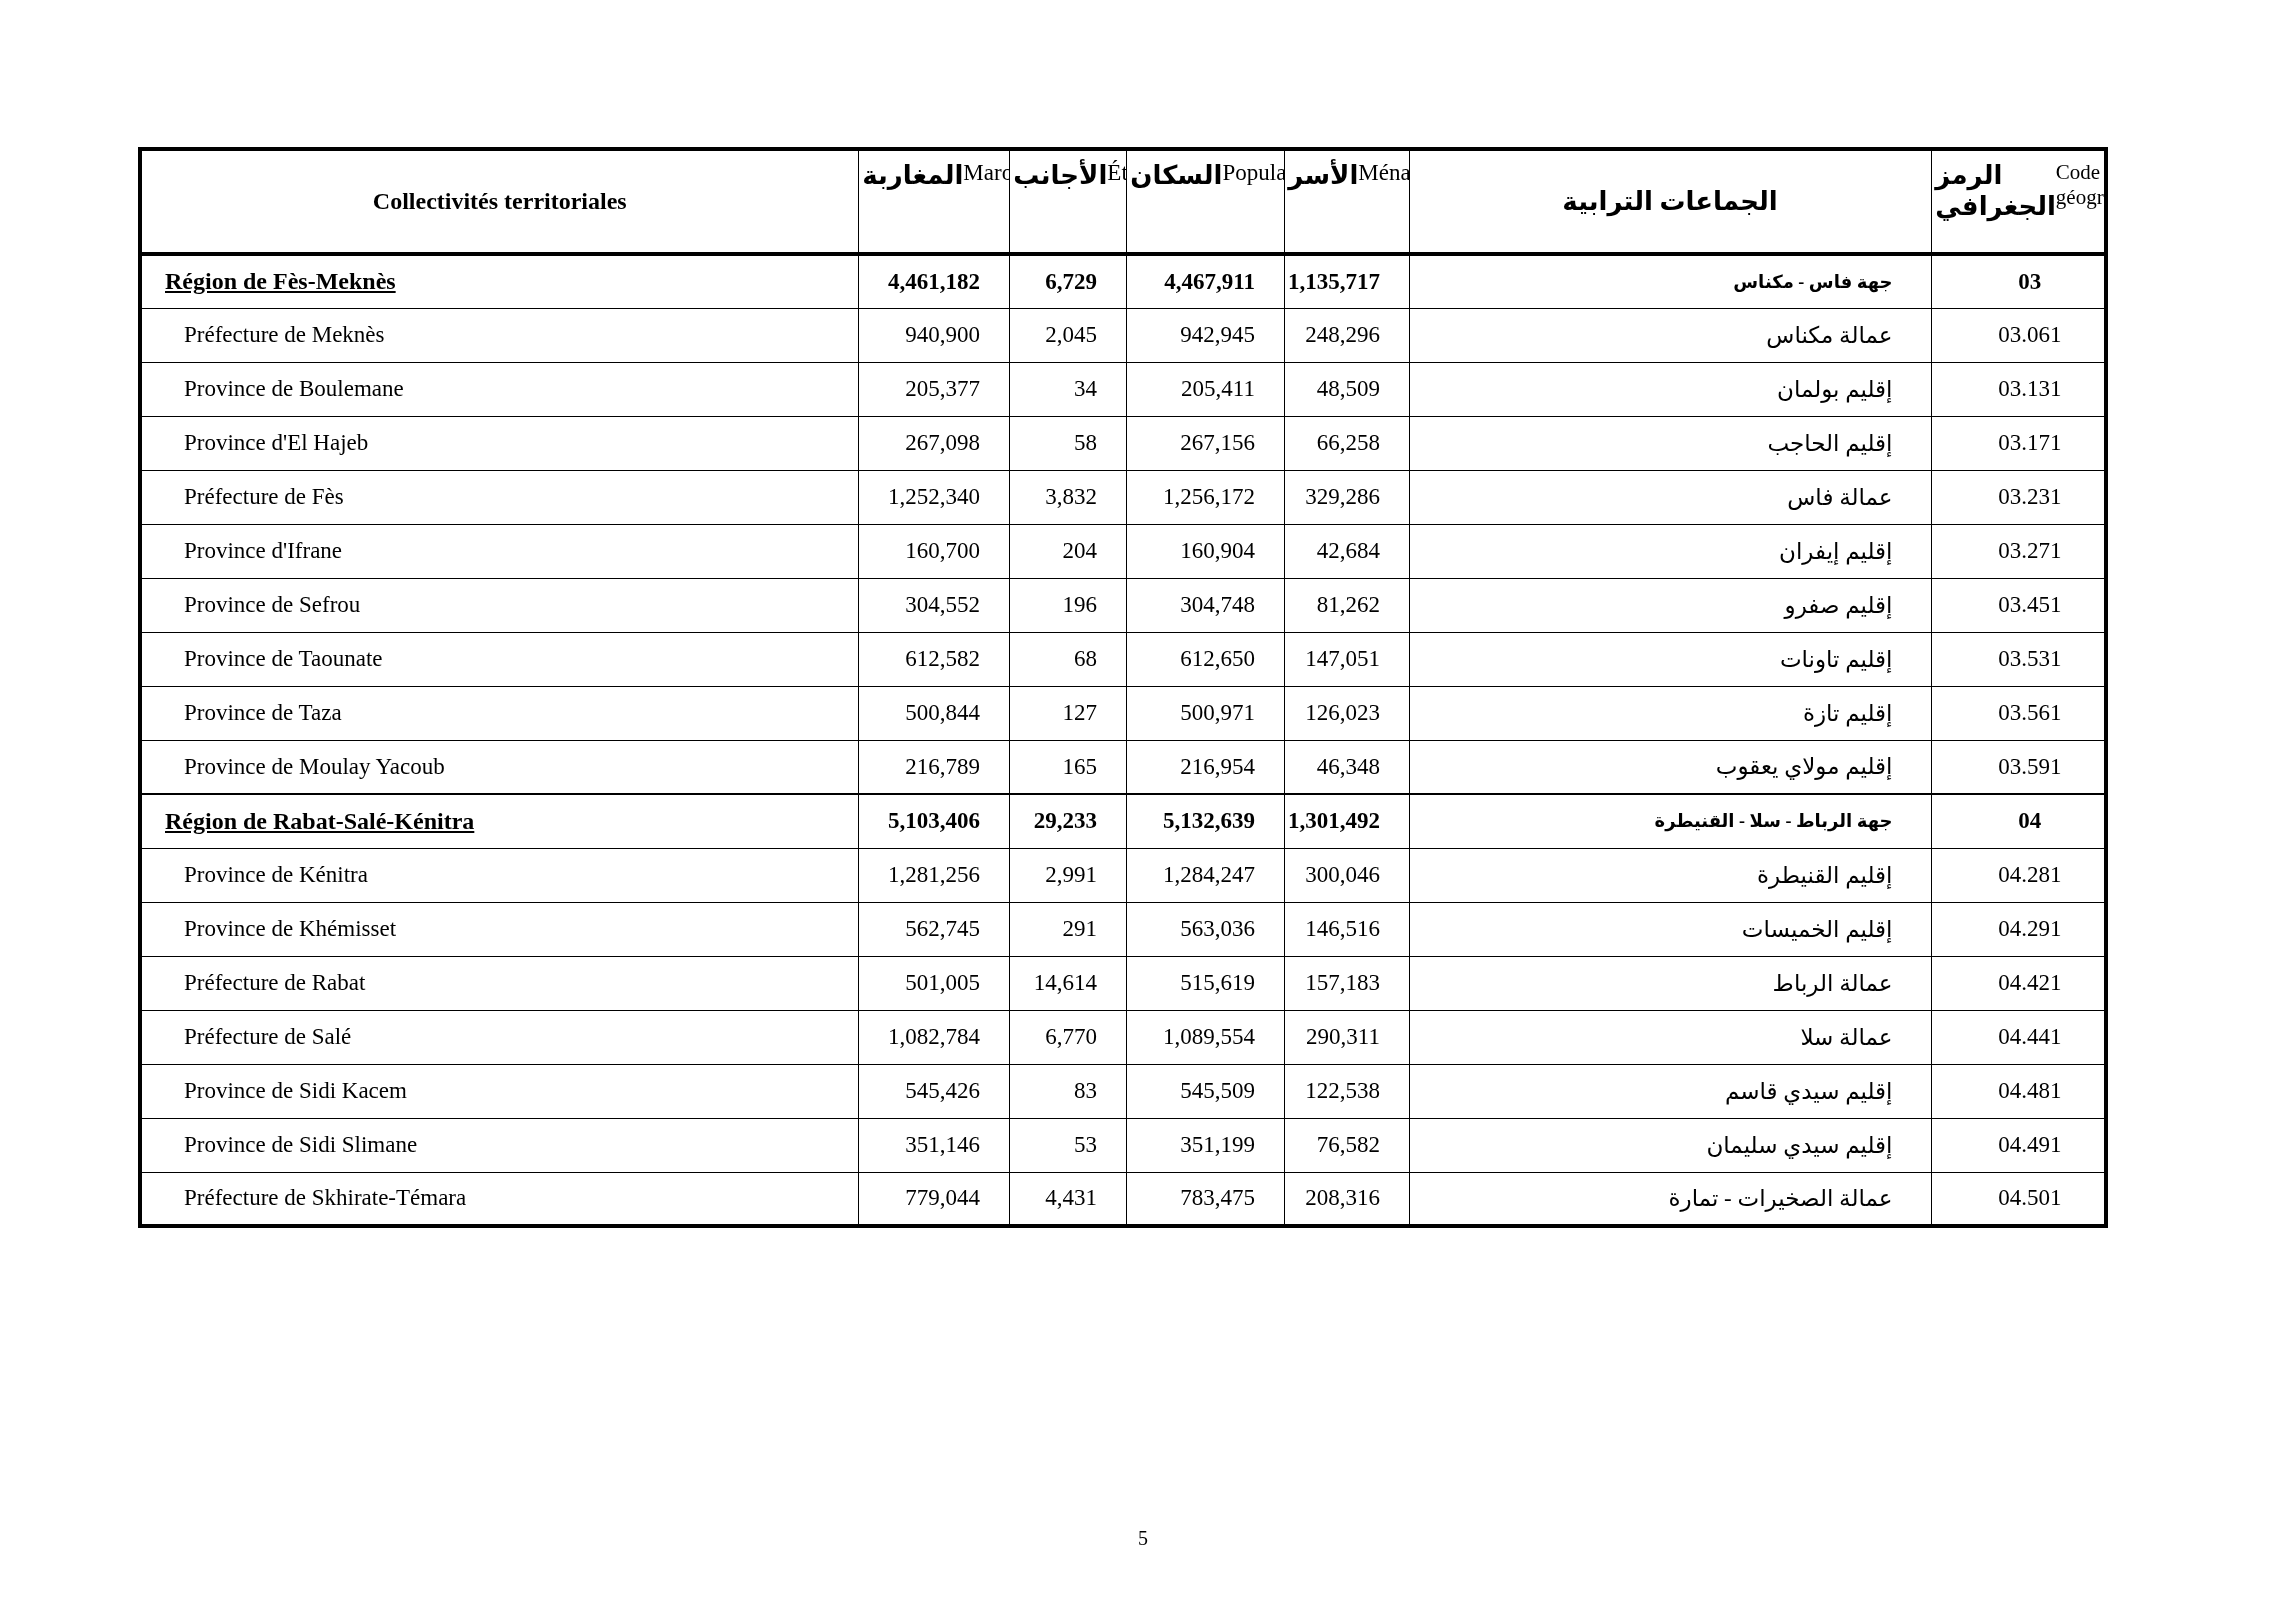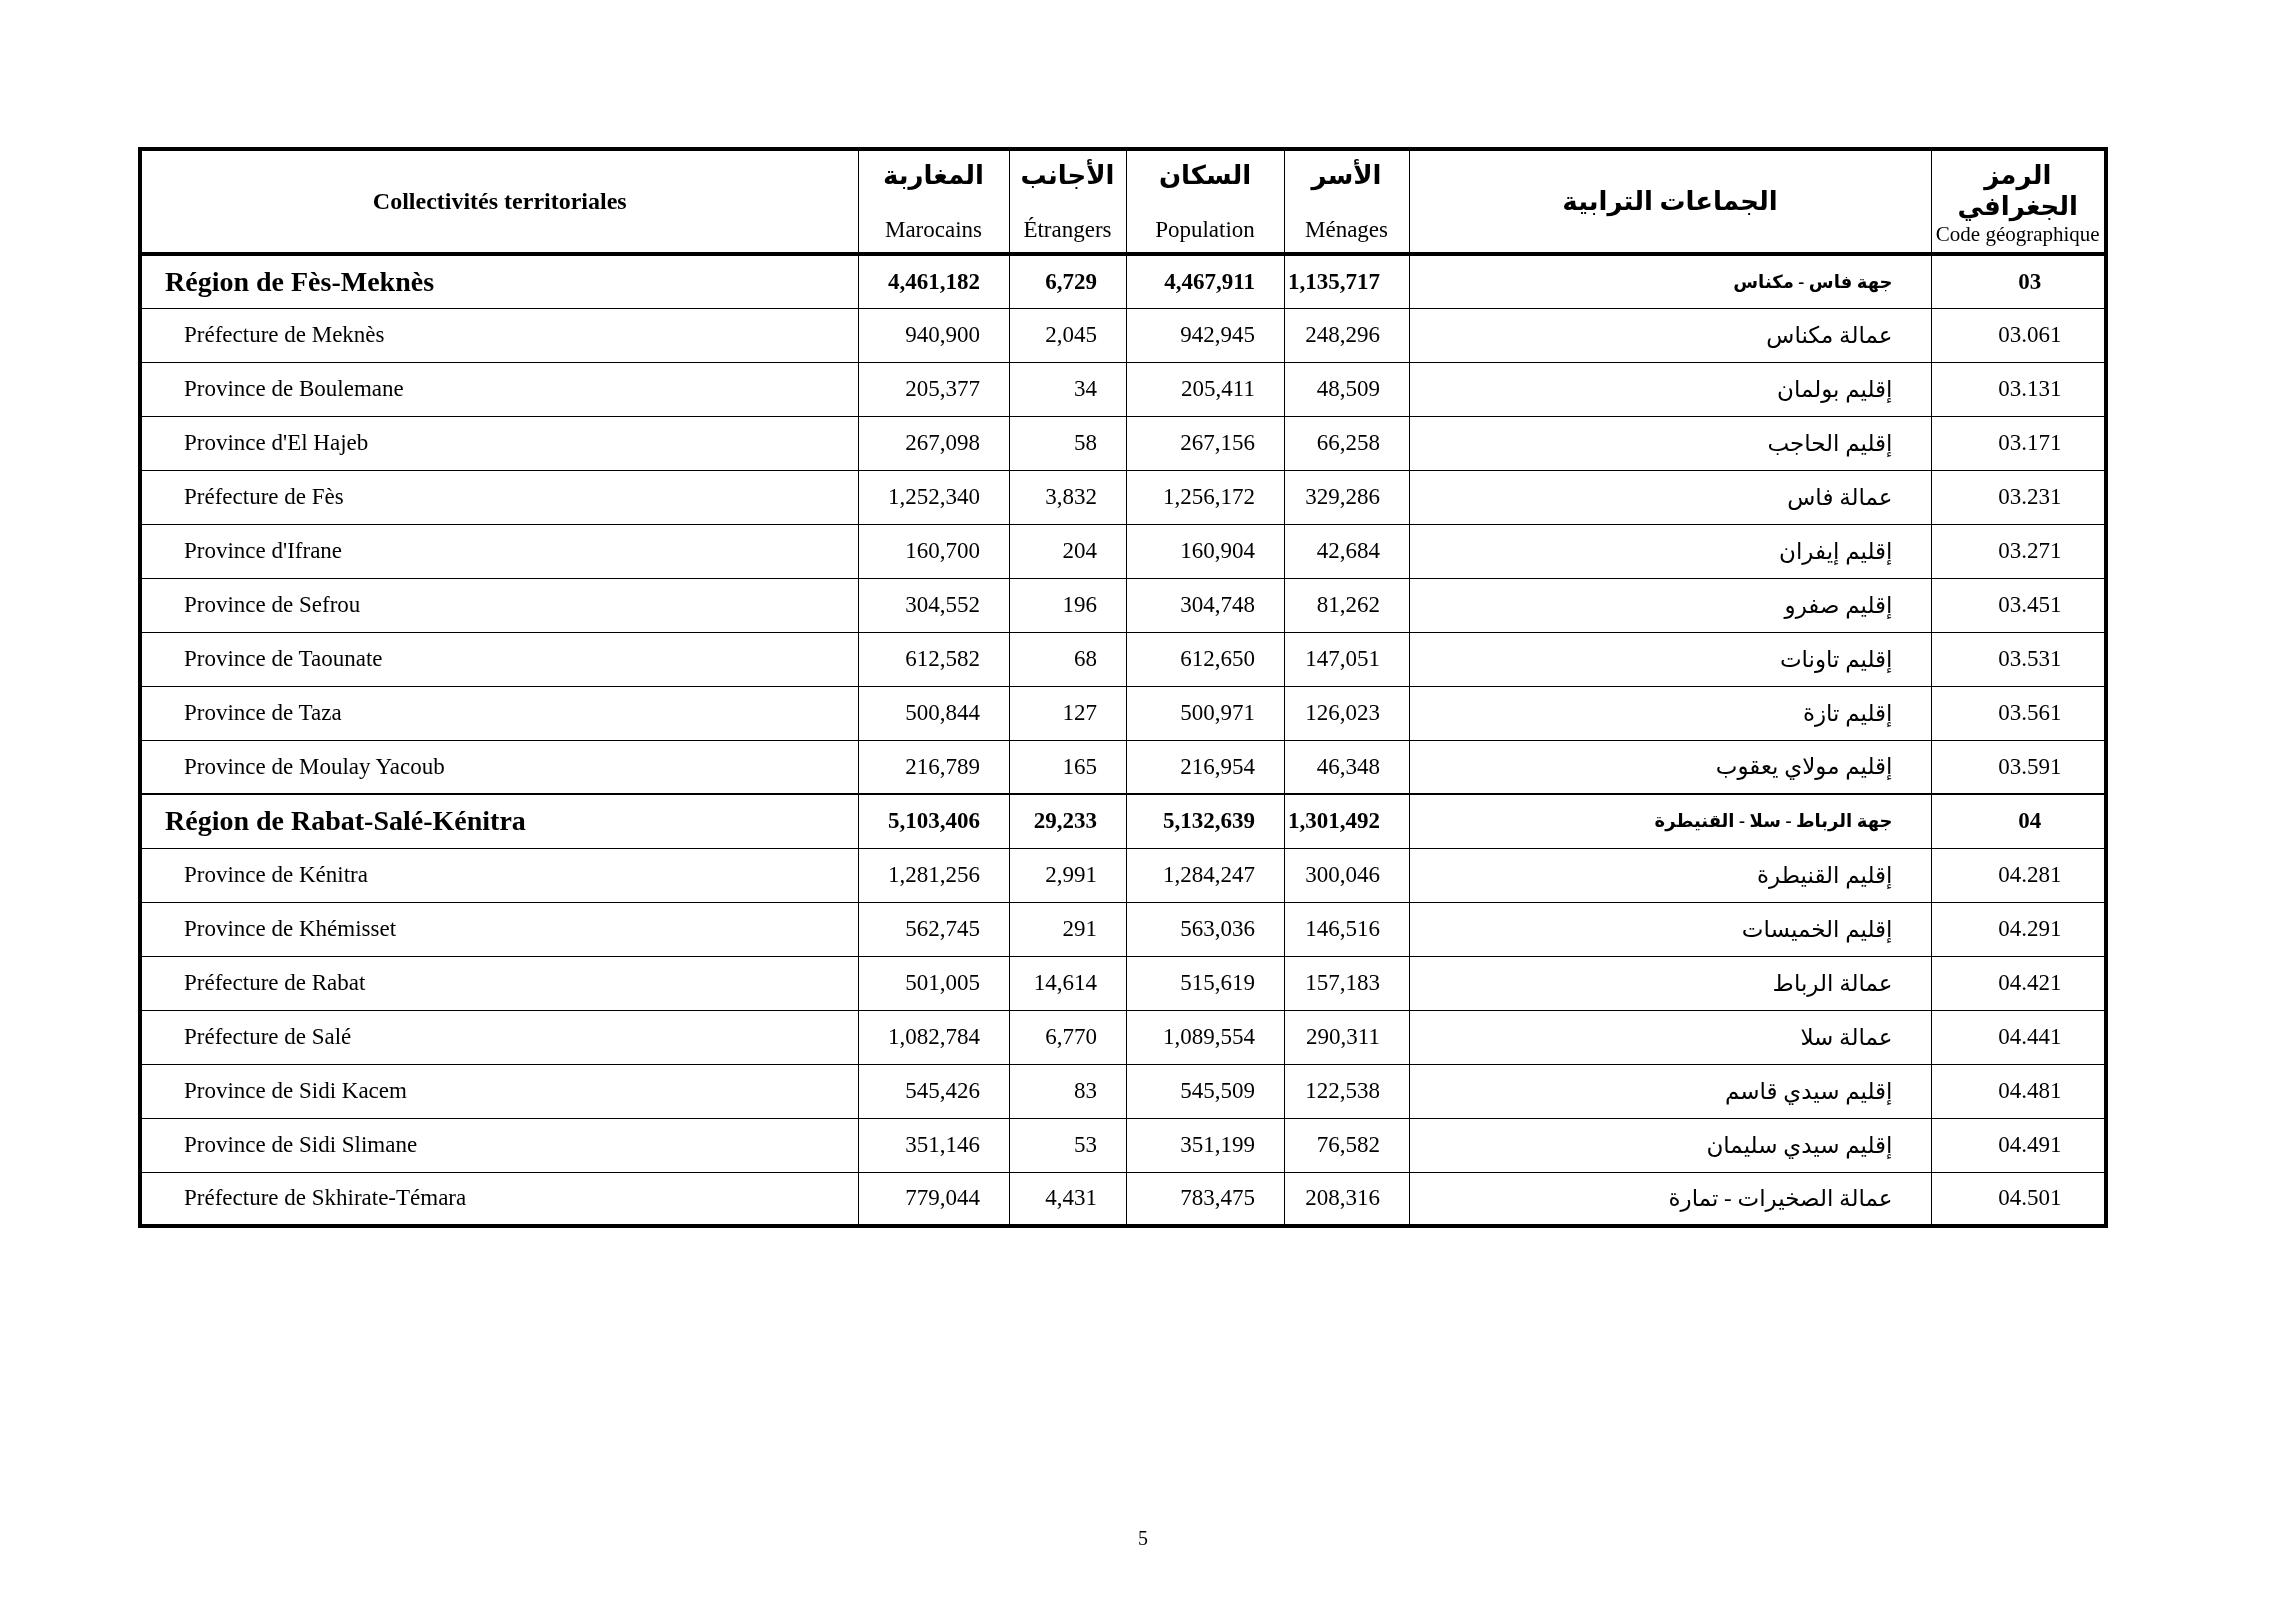"المغاربة" .h-dual { flex-direction: column -> row; text-align: center -> left }
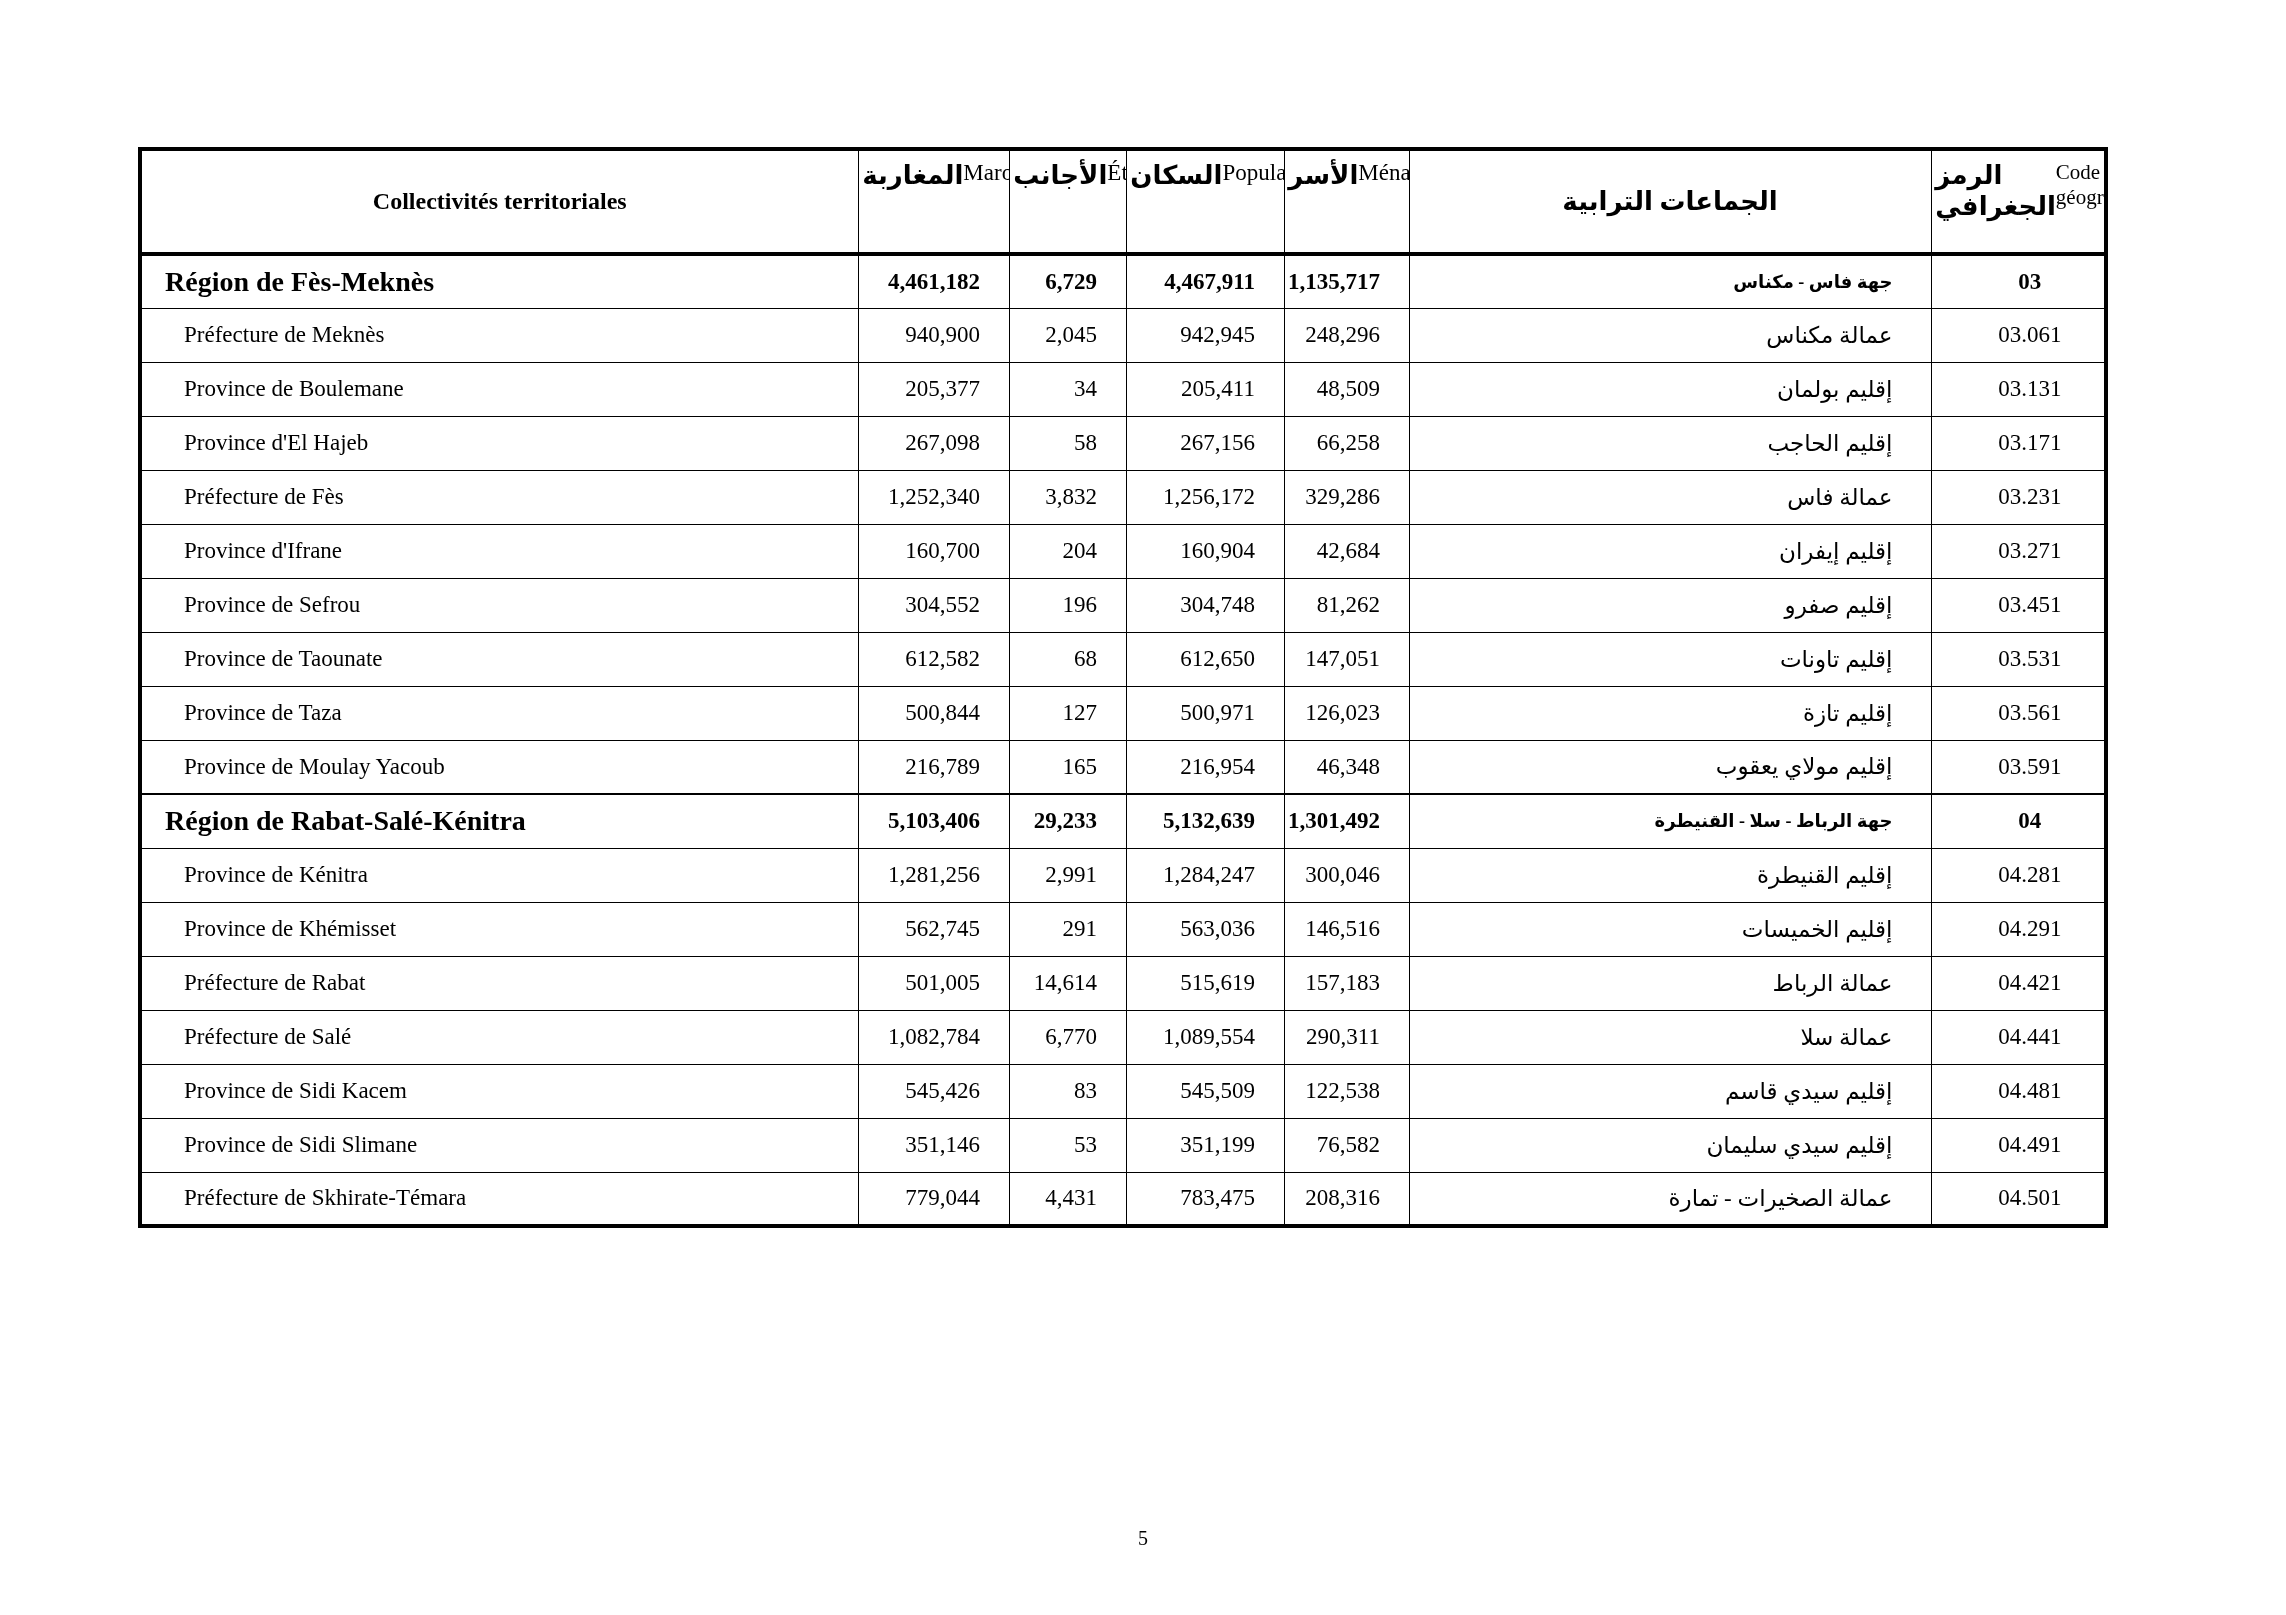"Région de Fès-Meknès" tr.region td.c-name { font-size: 28px -> 24px; text-decoration: none -> underline }
